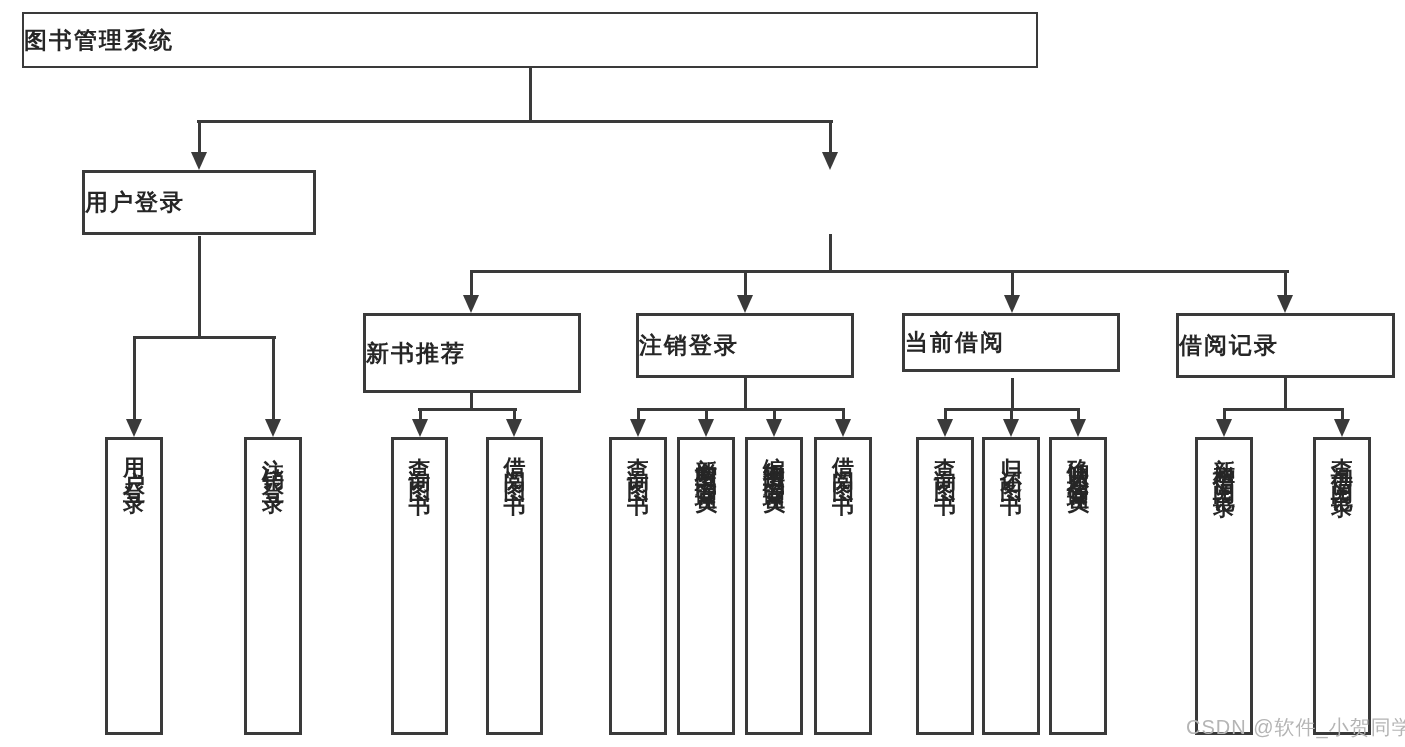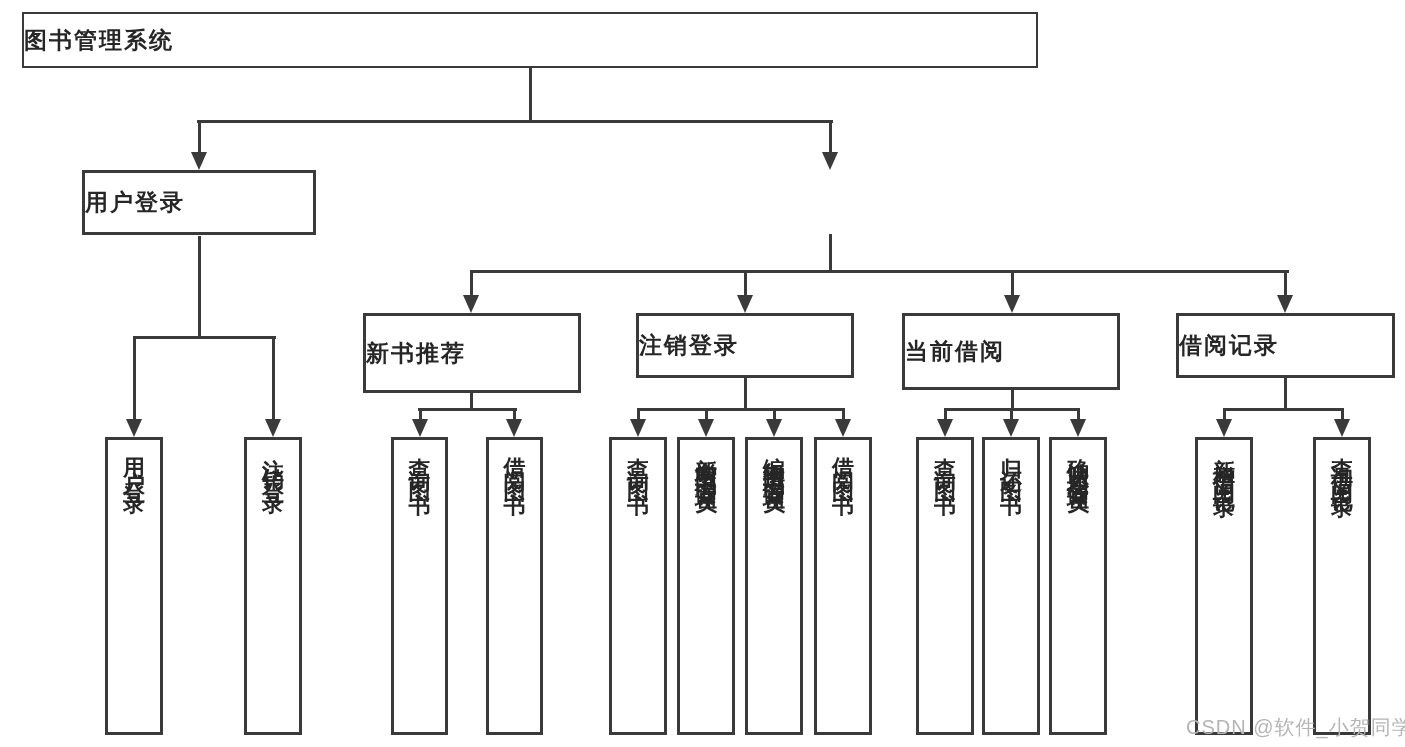"当前借阅" div.box { height: 77px -> 59px }
